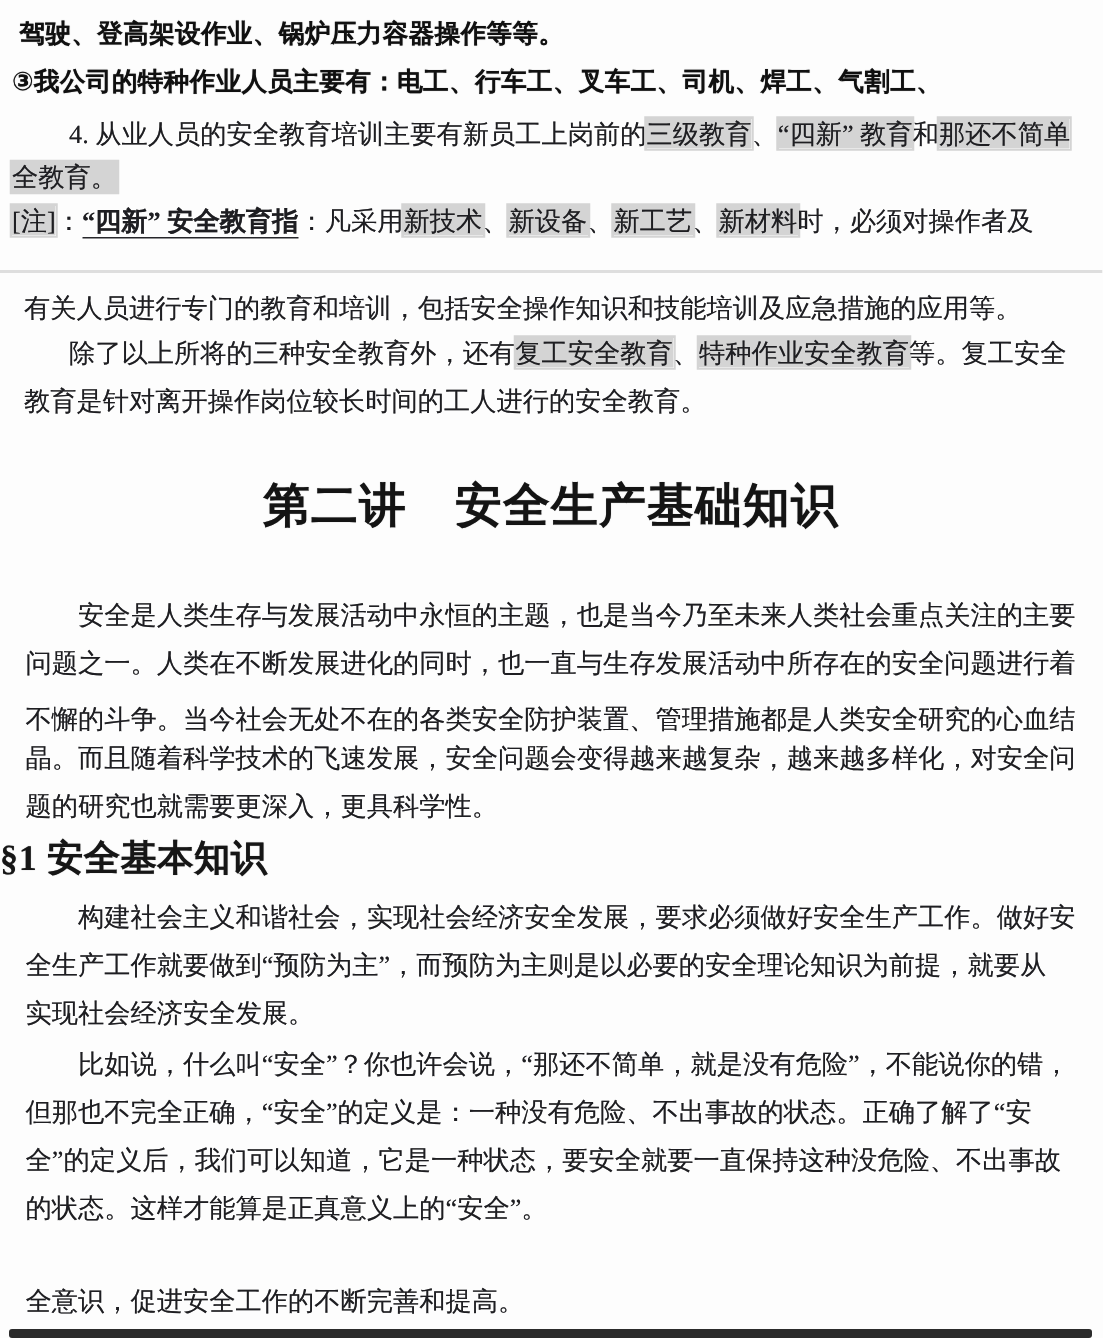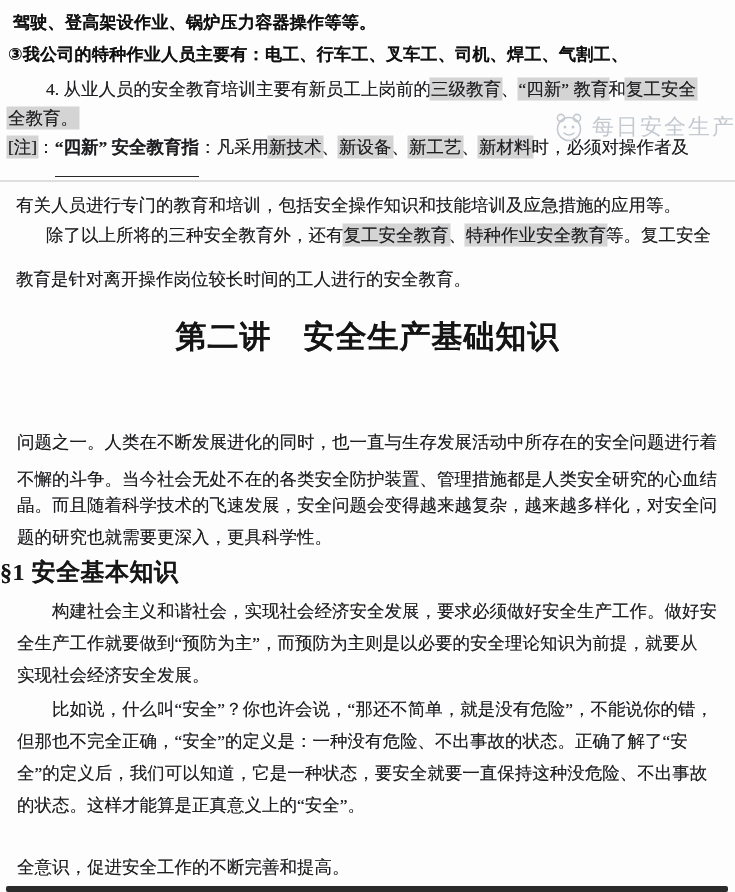"复工安全" span.seg-h { text: 复工安全 -> 那还不简单 }
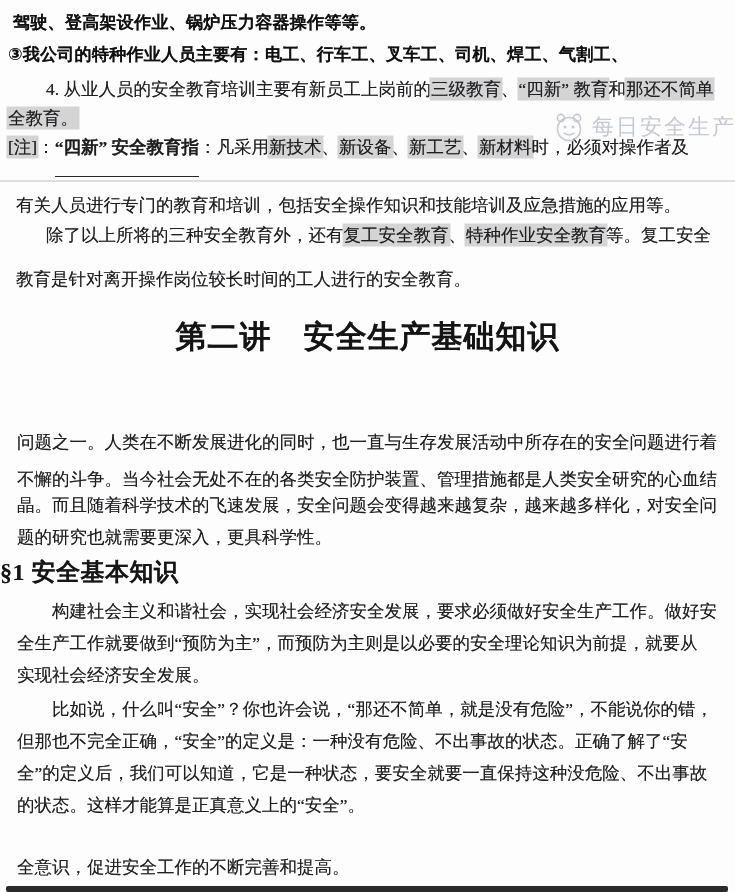"每日安全生产" div.watermark { html: <div> <svg> <circle></circle> <circle></circle> <circle></circle> <circle></circle> <circle></circle> <path></path> </svg> <span>每日安全生产</span> </div> -> none }
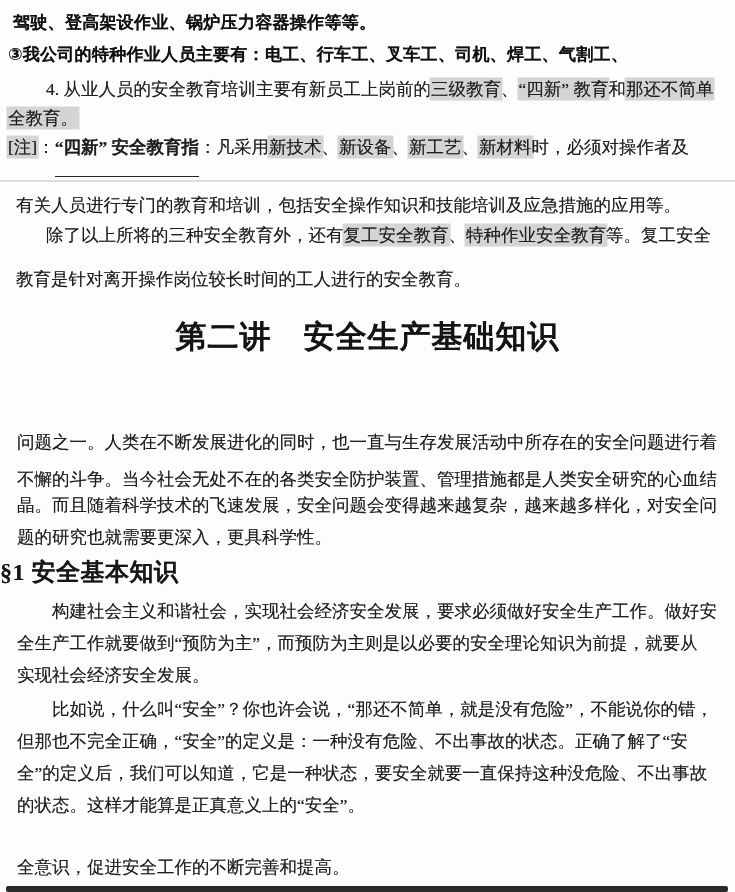"“四新” 安全教育指" .seg-u { padding-bottom: 19px -> 1px }
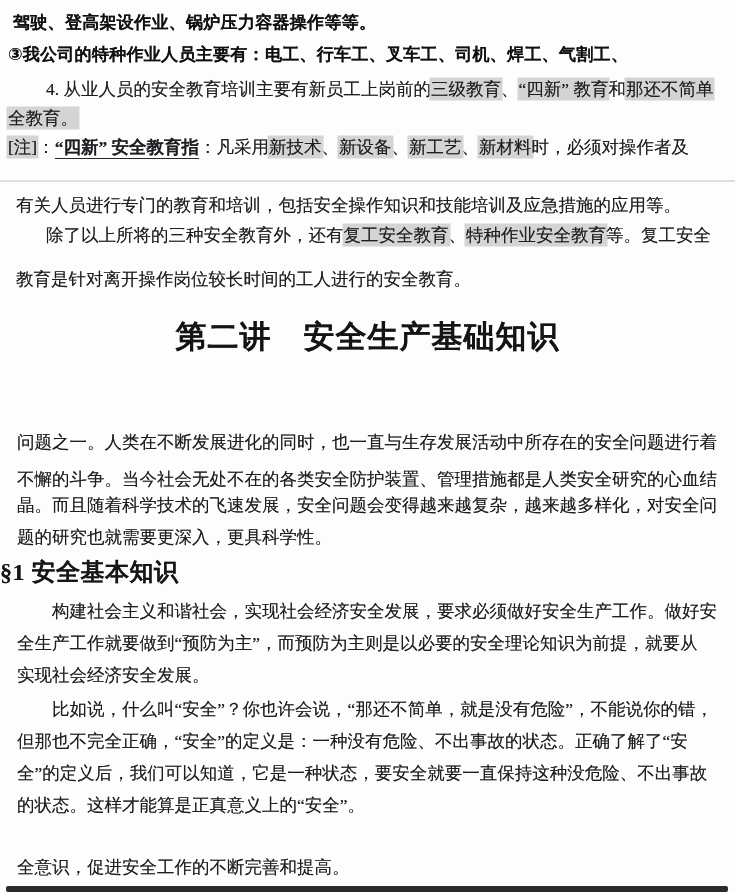"教育是针对离开操作岗位较长时间的工人进行的安全教育。" div.line { top: 268px -> 256px }
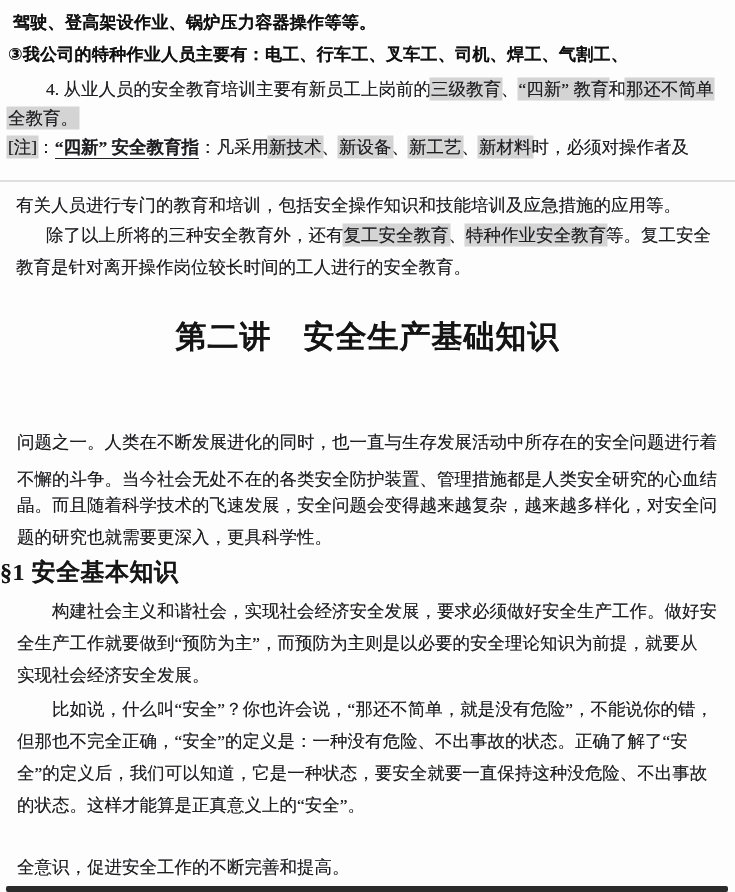"安全是人类生存与发展活动中永恒的主题，也是当今乃至未来人类社会重点关注的主要" div.line { html: none -> <div>安全是人类生存与发展活动中永恒的主题，也是当今乃至未来人类社会重点关注的主要</div> }
